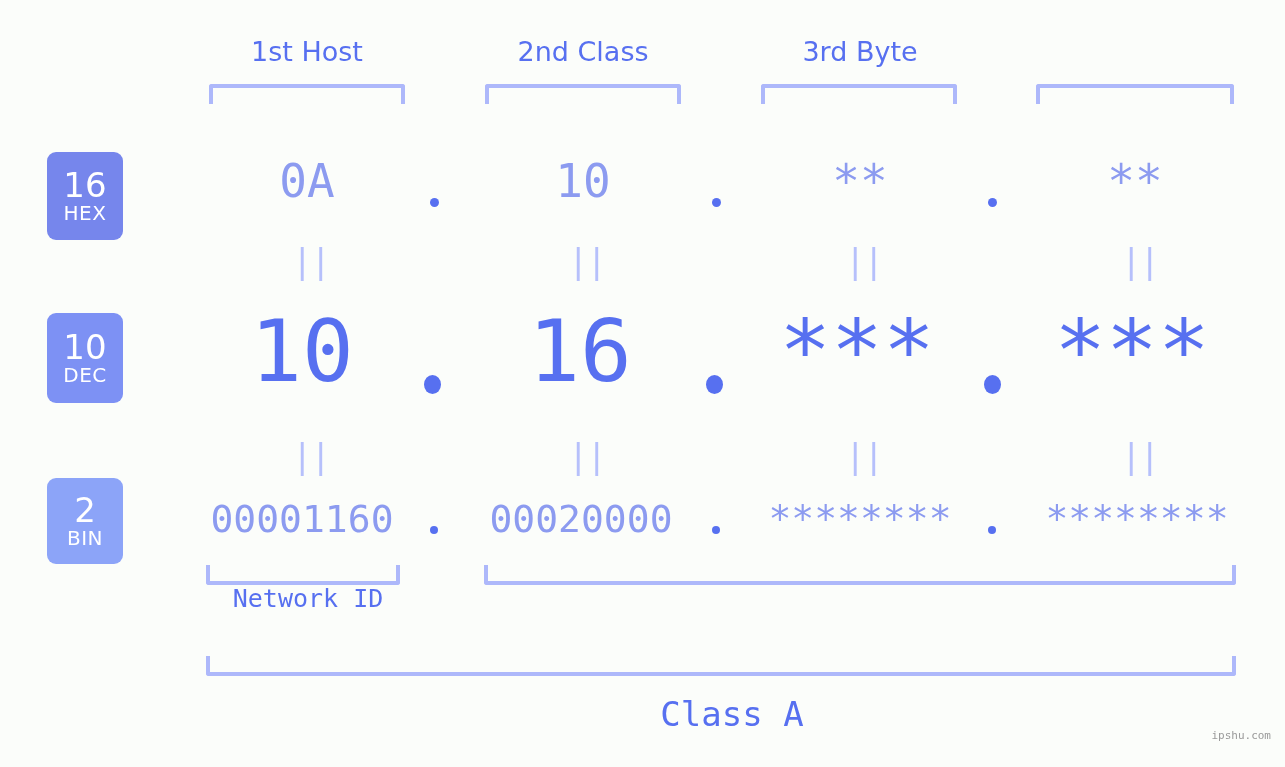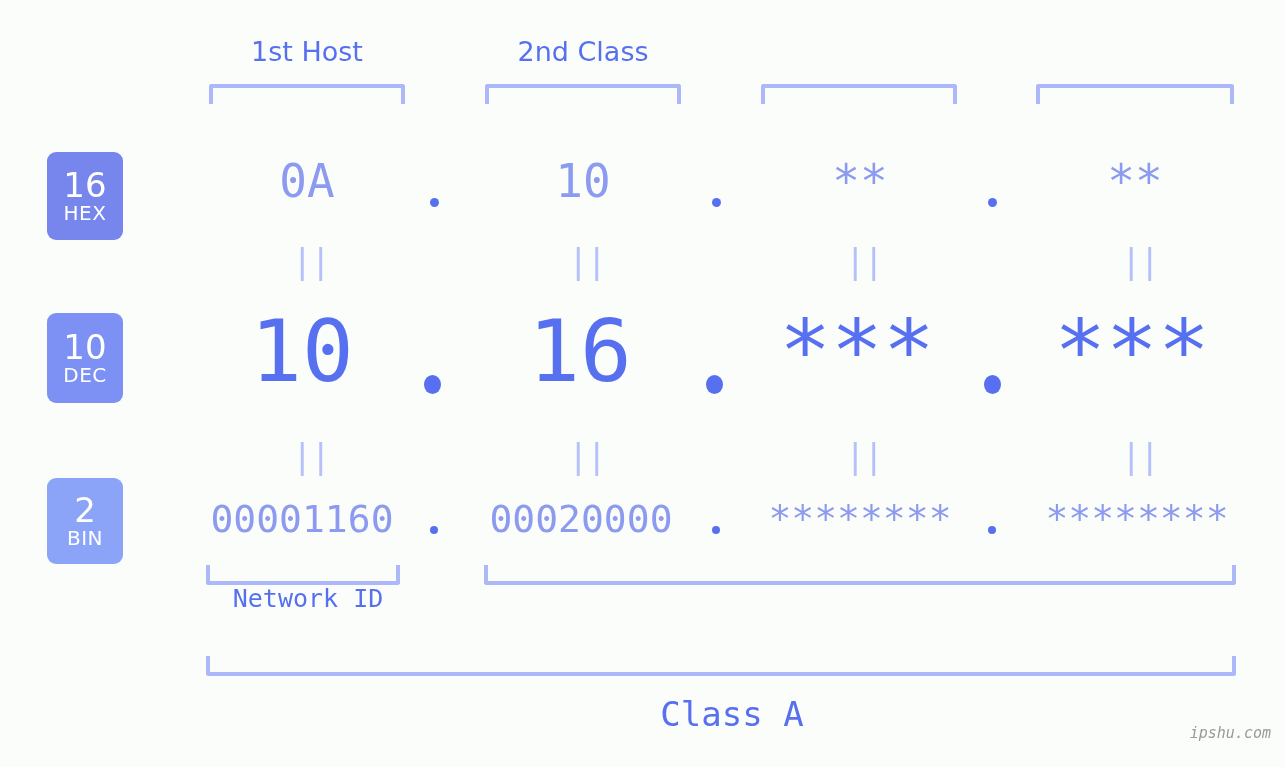"3rd Byte" div.byte-title { html: none -> <div>3rd Byte</div> }
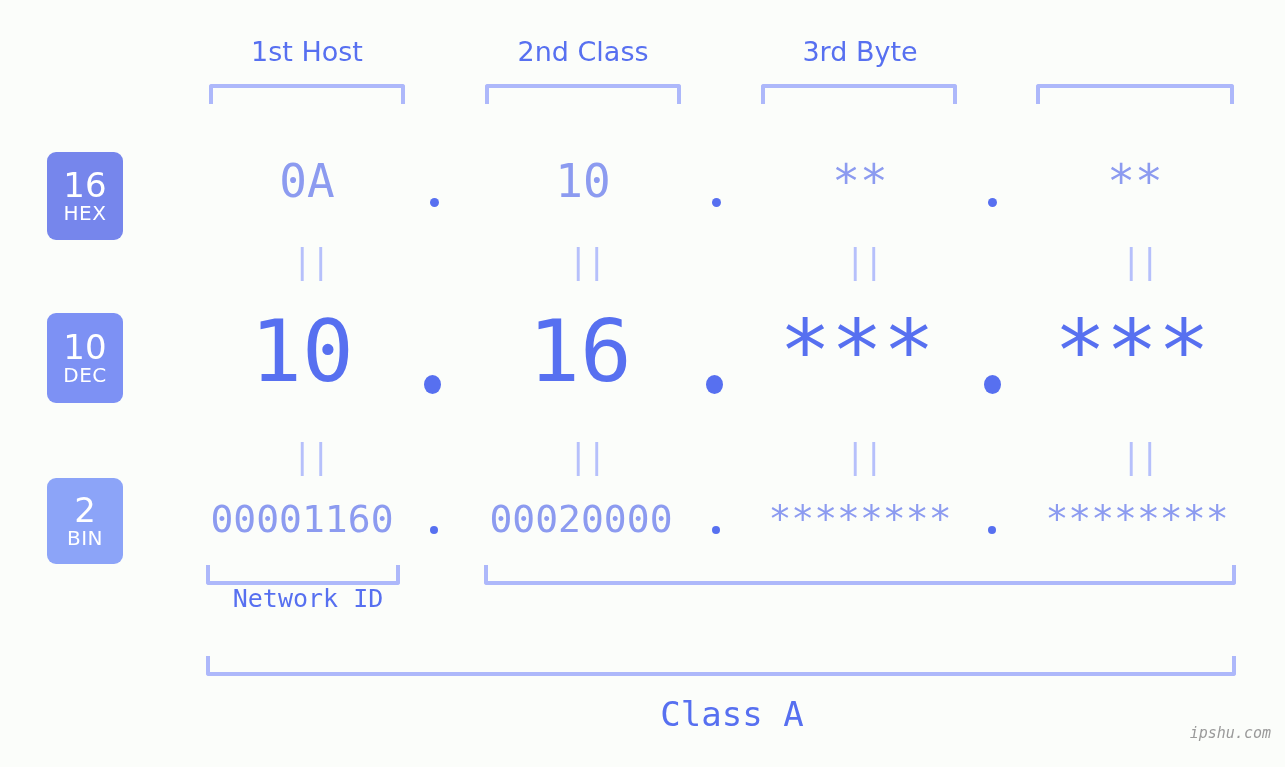"ipshu.com" .watermark { font-size: 15px -> 11px; font-style: italic -> none }
